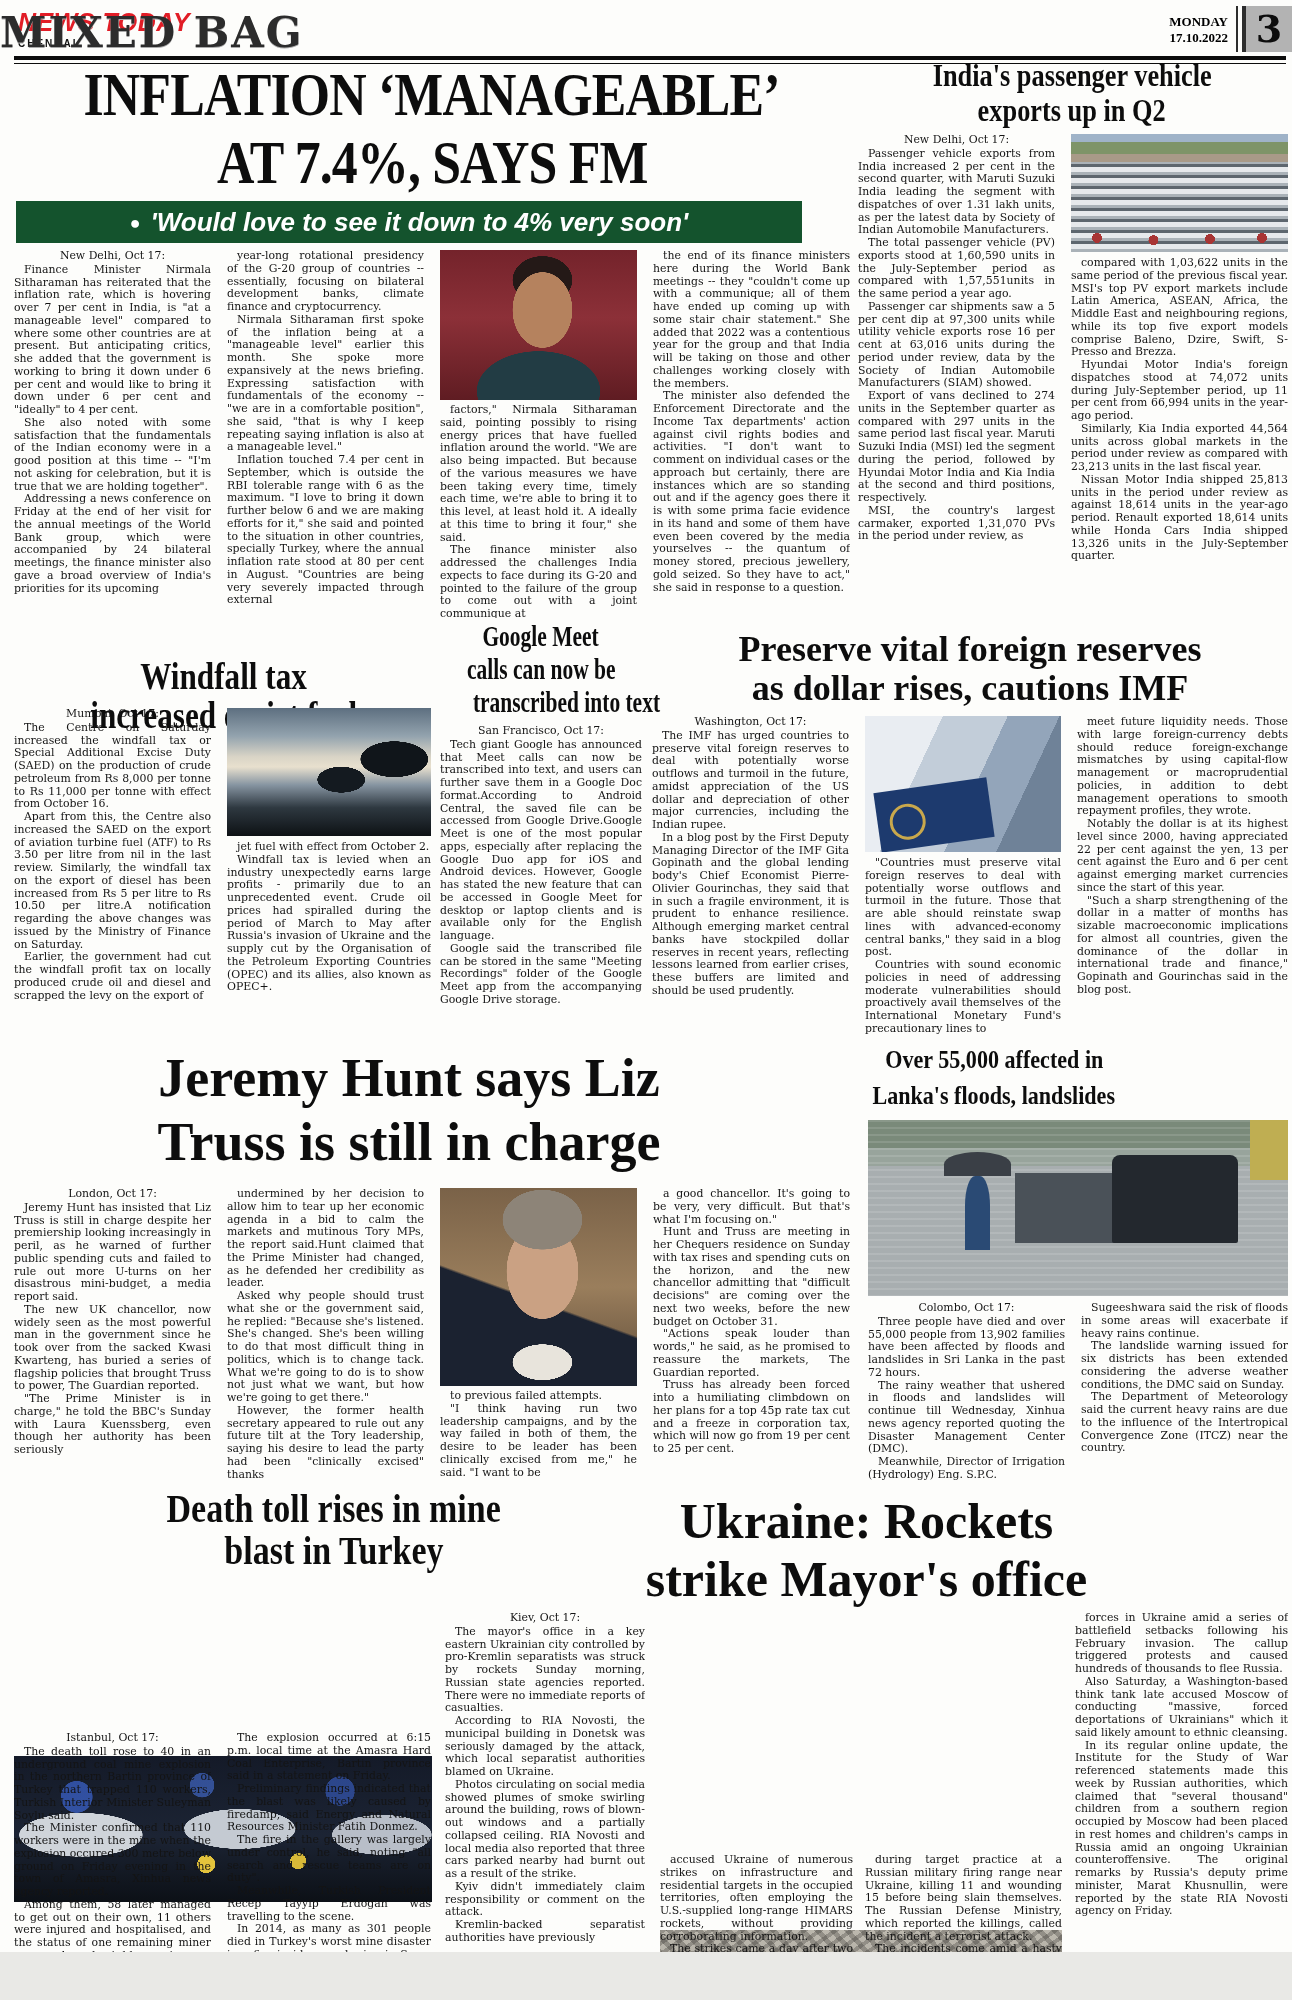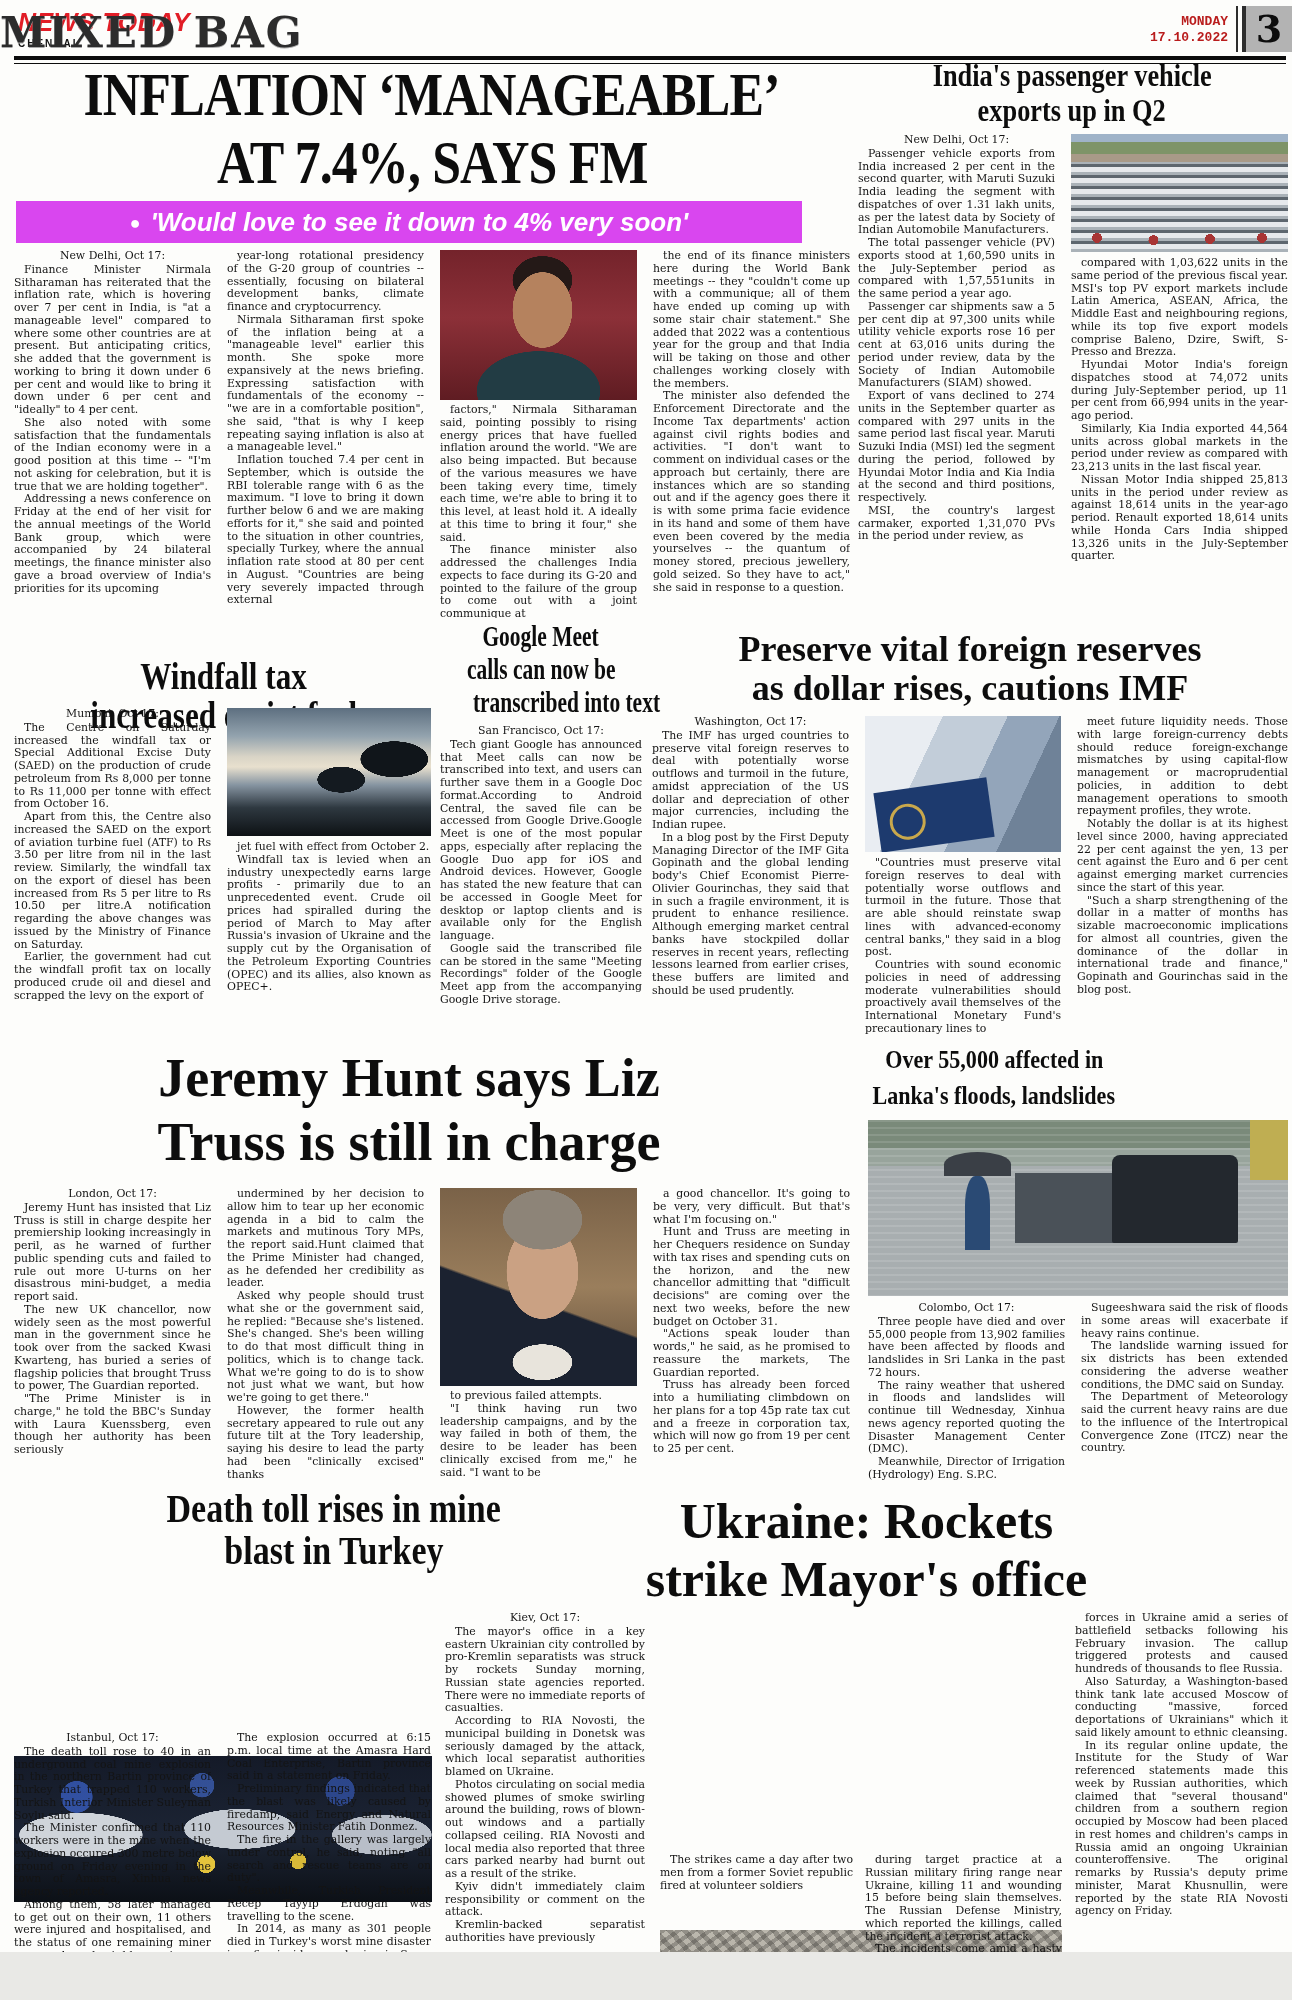"MONDAY" .daydate { color: #b91c1c -> #000000; font-family: Liberation Mono, monospace -> Liberation Serif, serif }
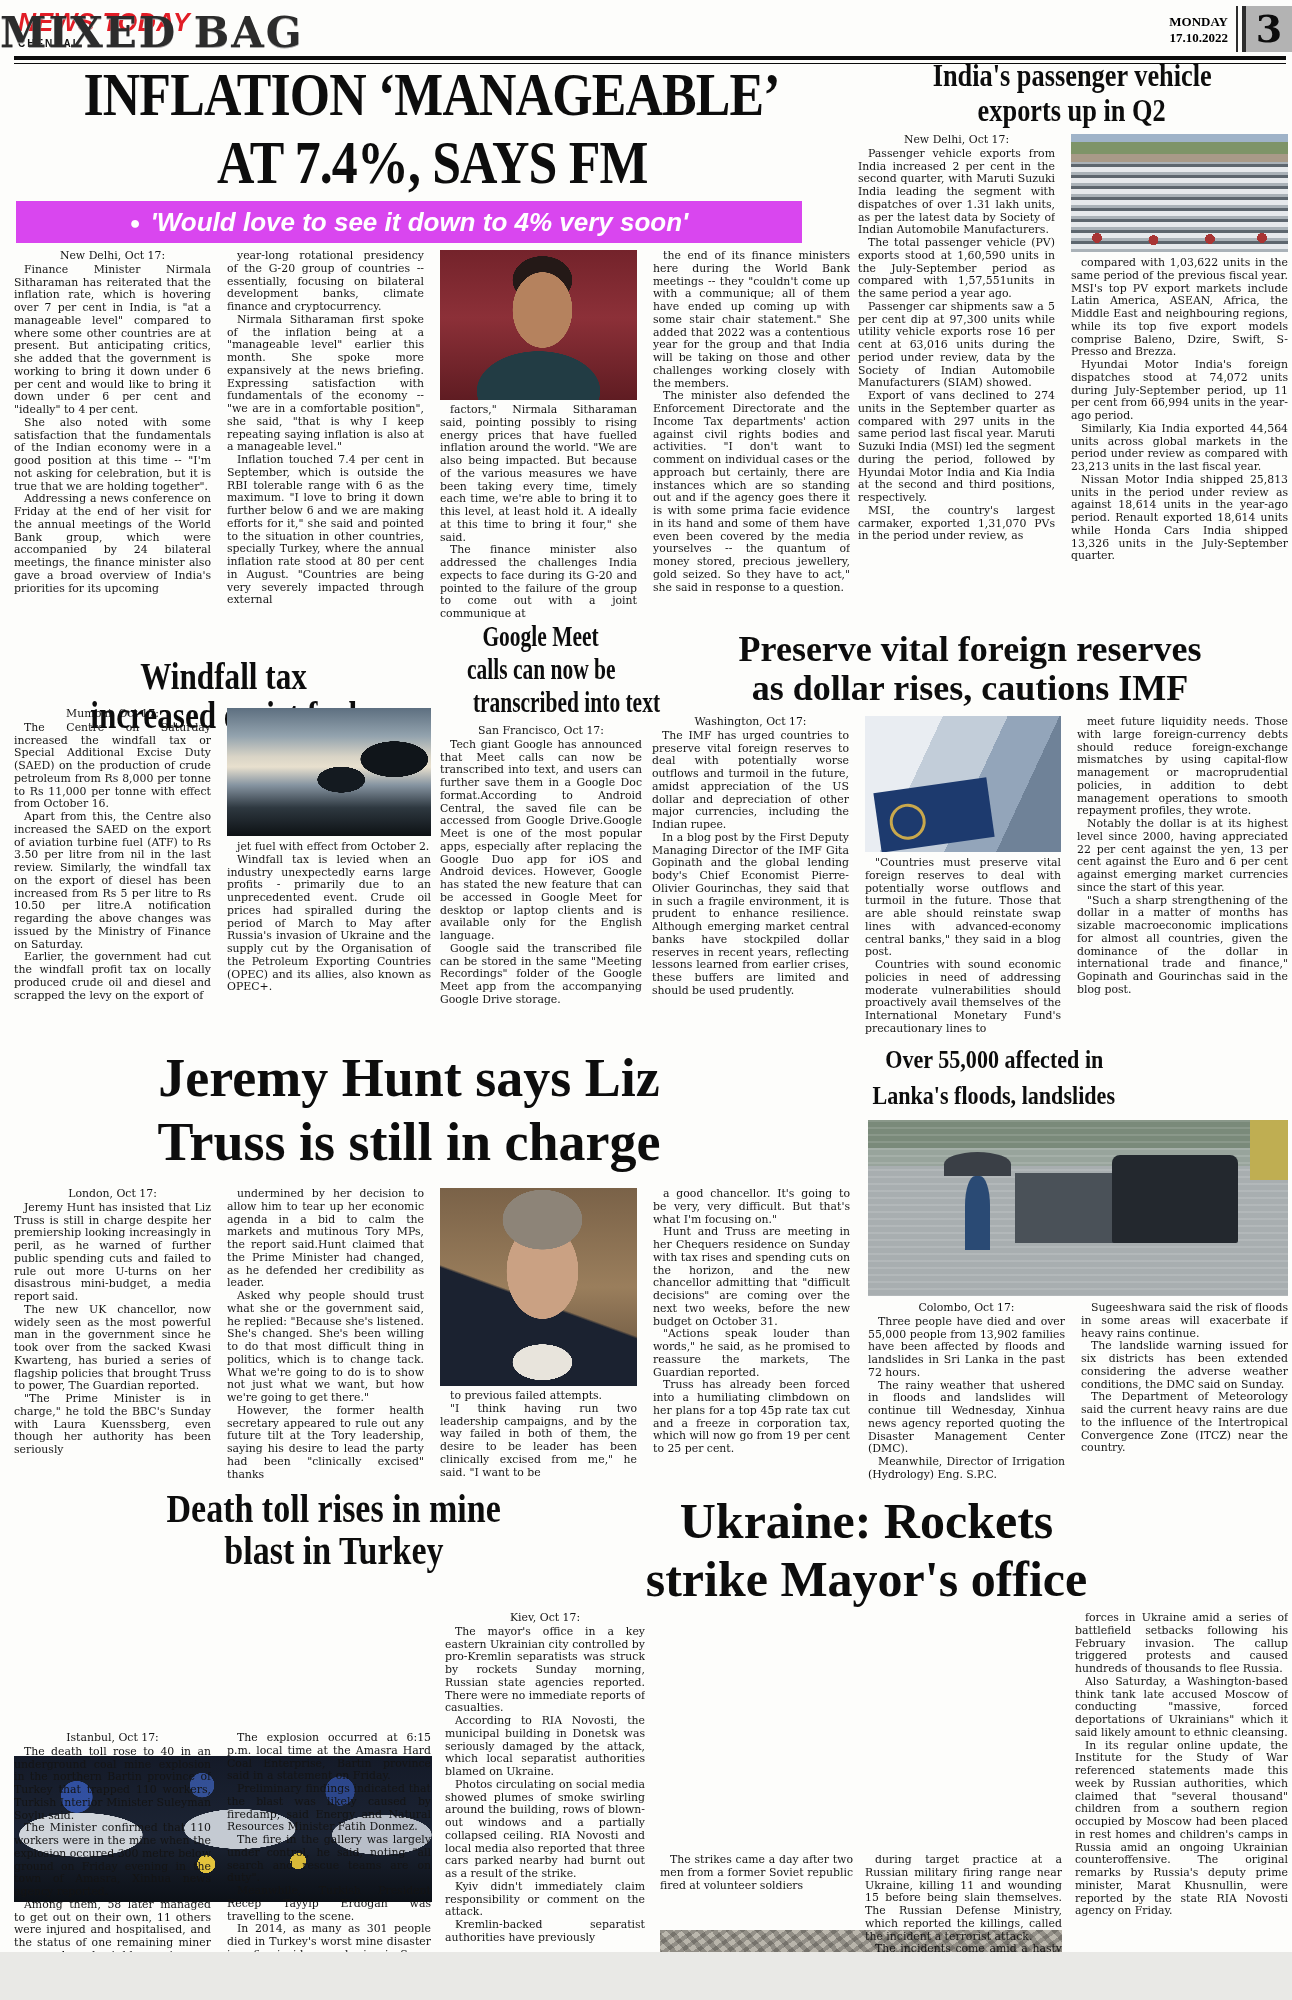"● 'Would love to see" .banner { background: #d946ef -> #14532d }
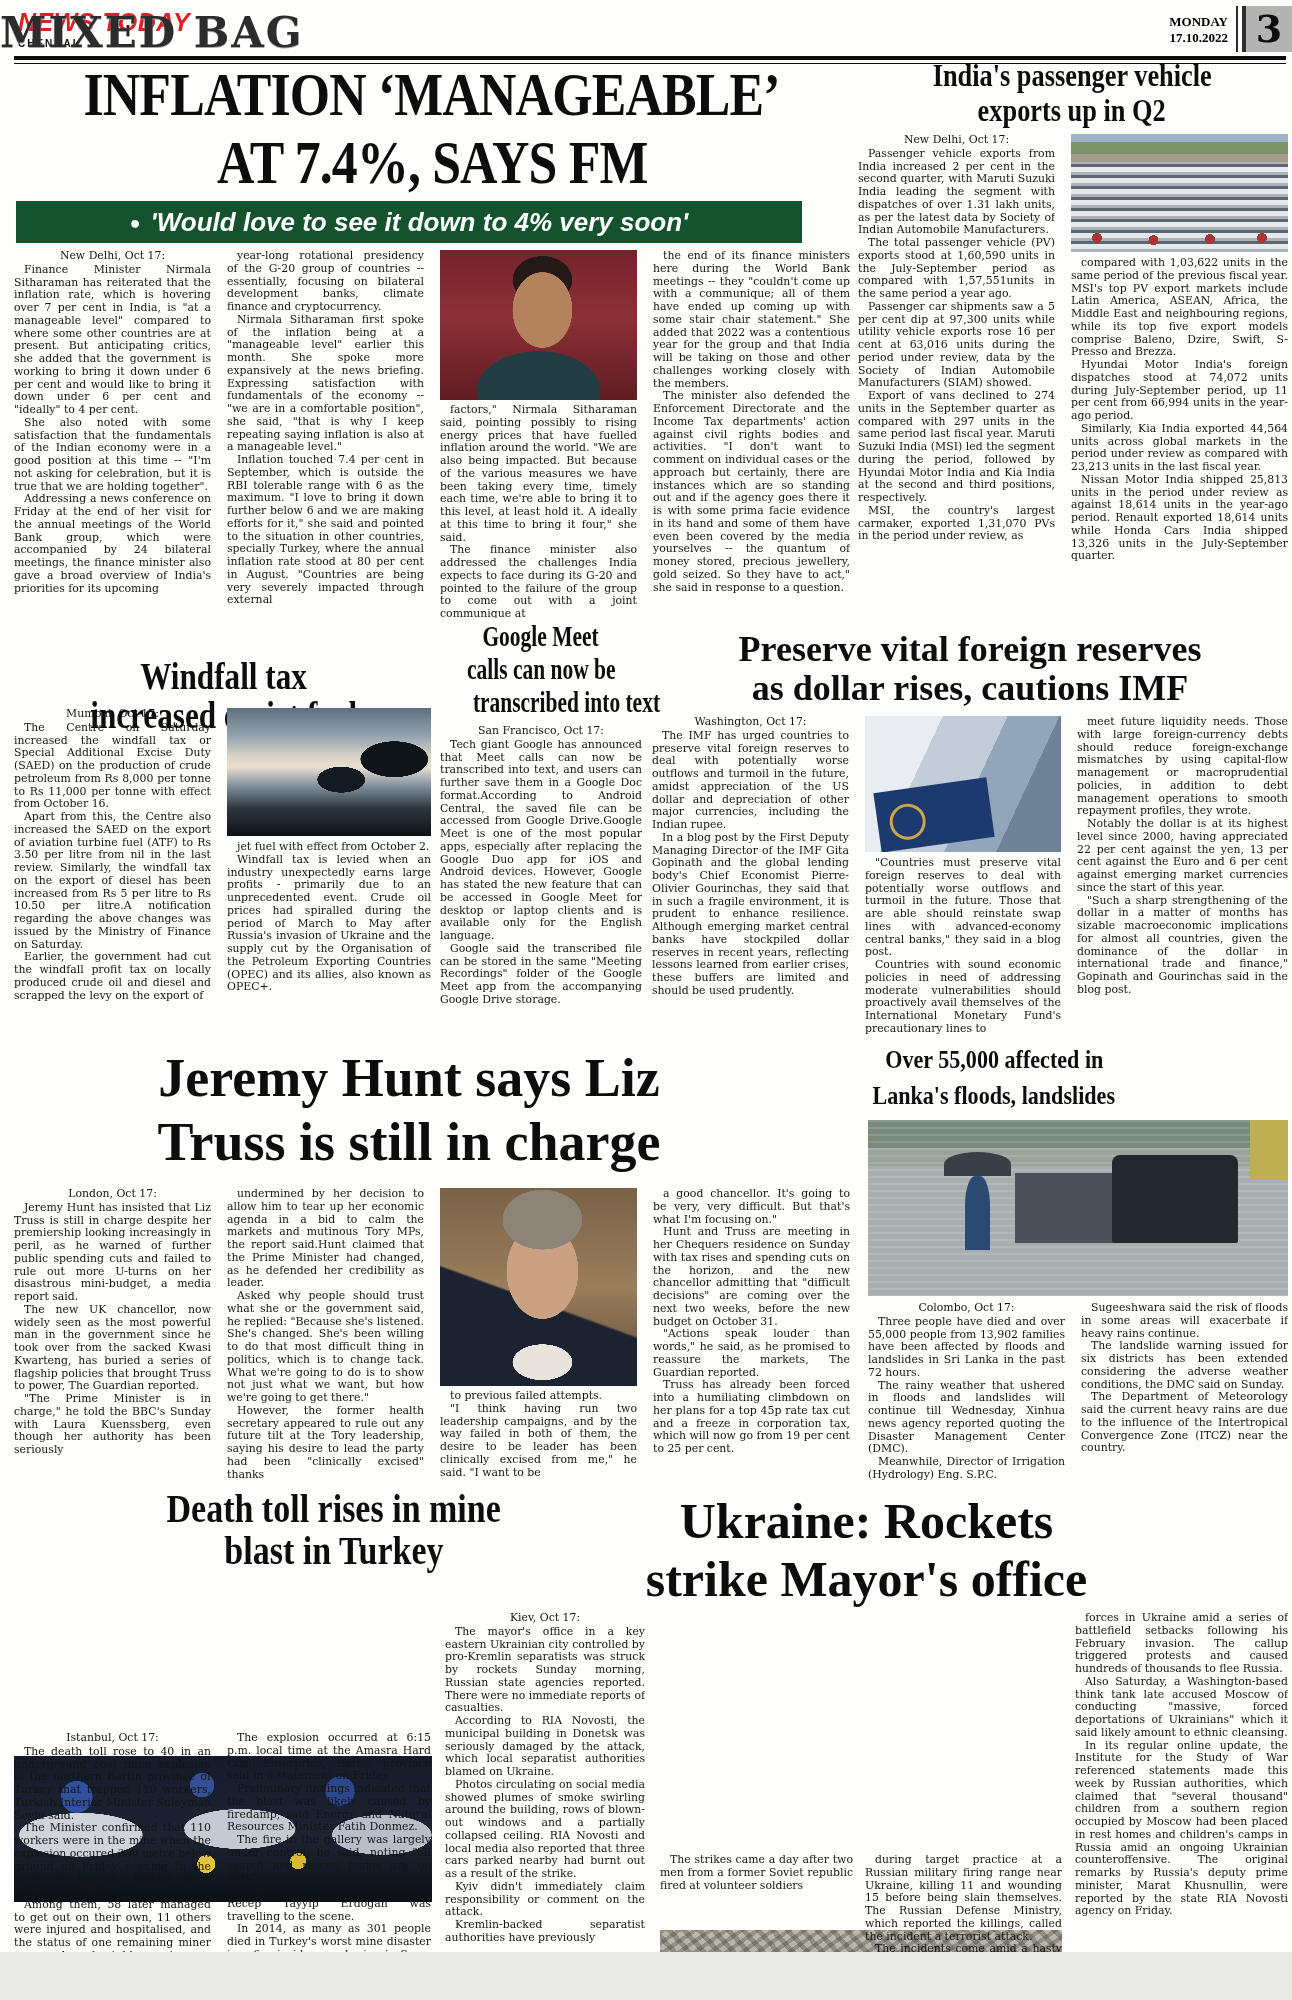"accused Ukraine of numerous strikes" p.para { html: none -> <p>accused Ukraine of numerous strikes on infrastructure and residential targets in the occupied territories, often employing the U.S.-supplied long-range HIMARS rockets, without providing corroborating information.</p> }
